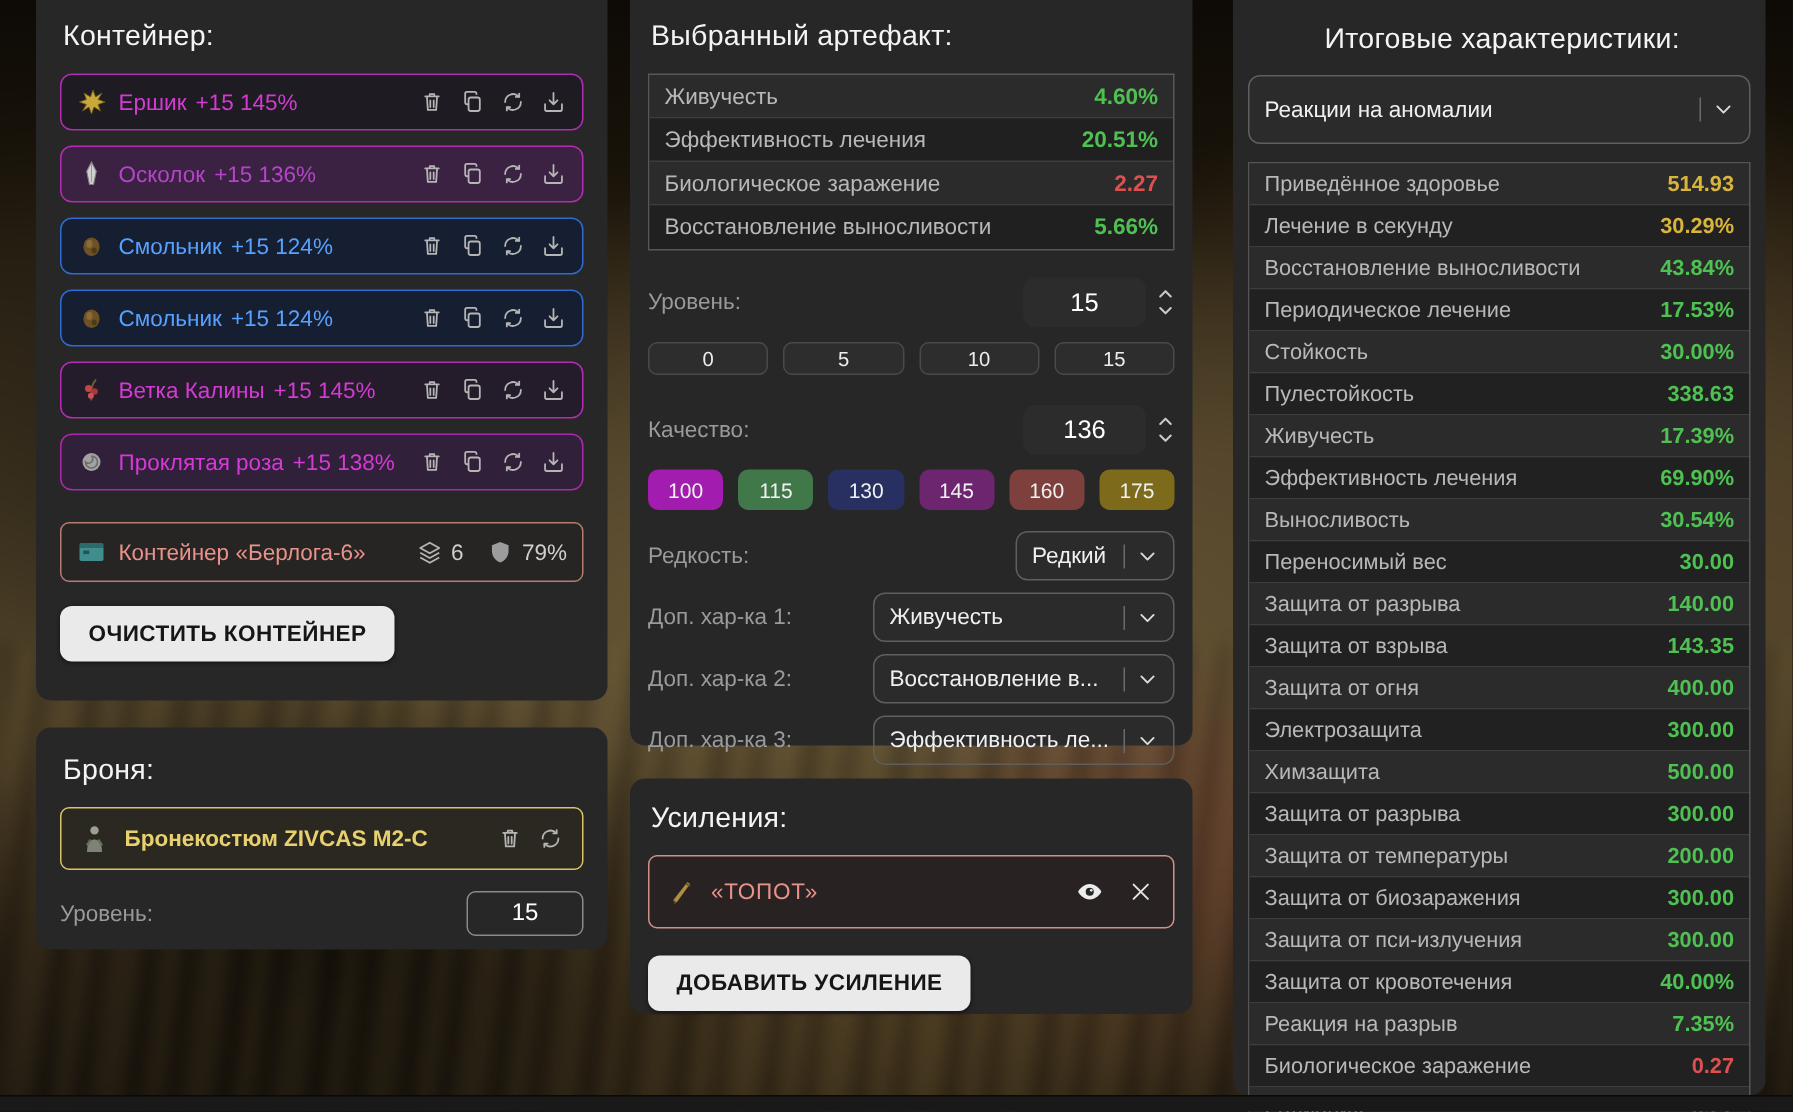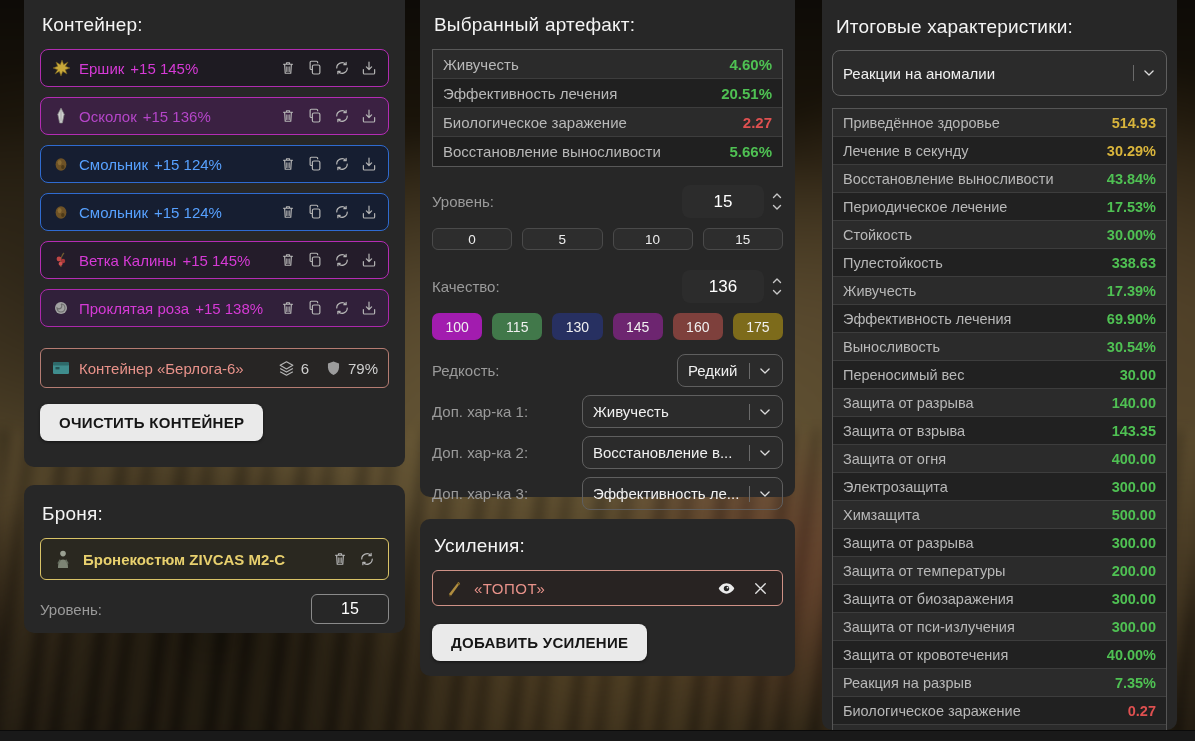"Итоговые характеристики:" .tot-title { text-align: none -> center }
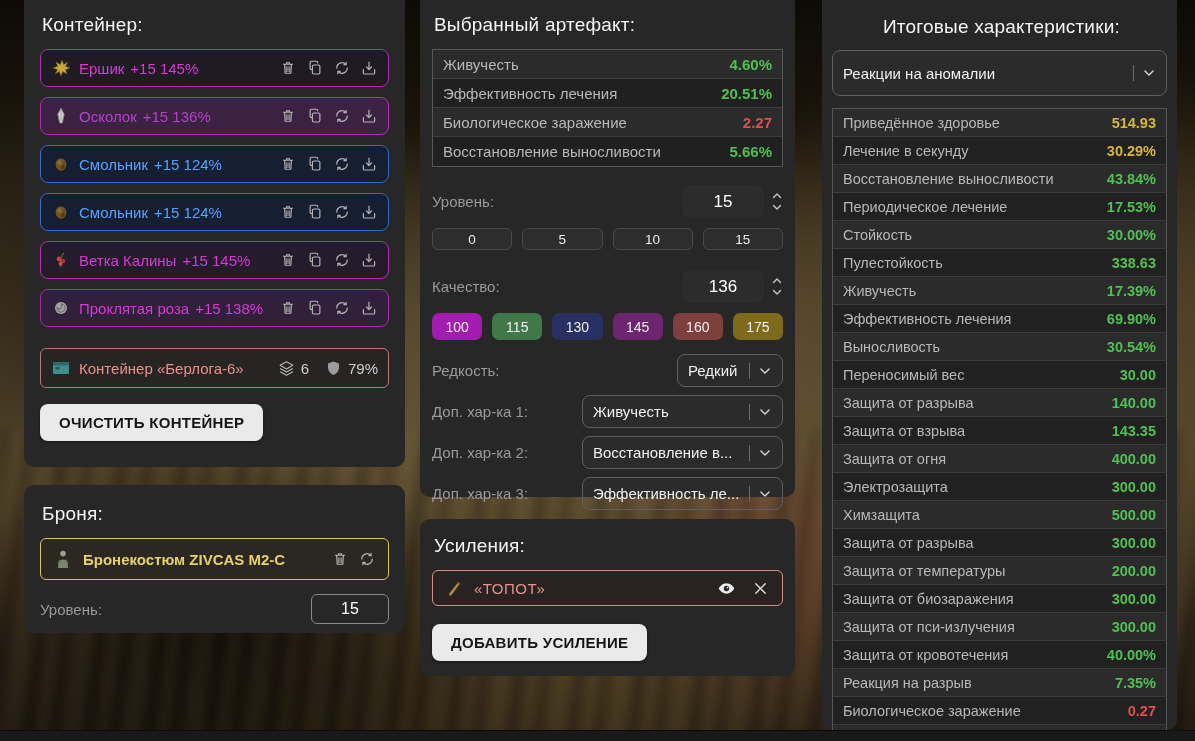"«ТОПОТ»" .boost-row { height: 36px -> 49px }
